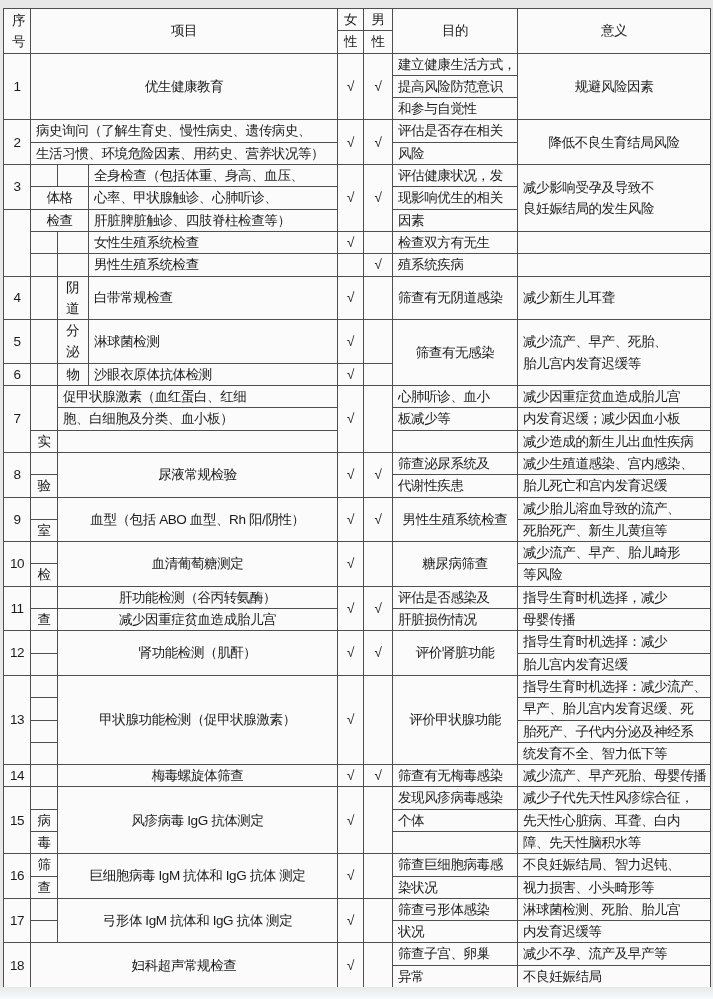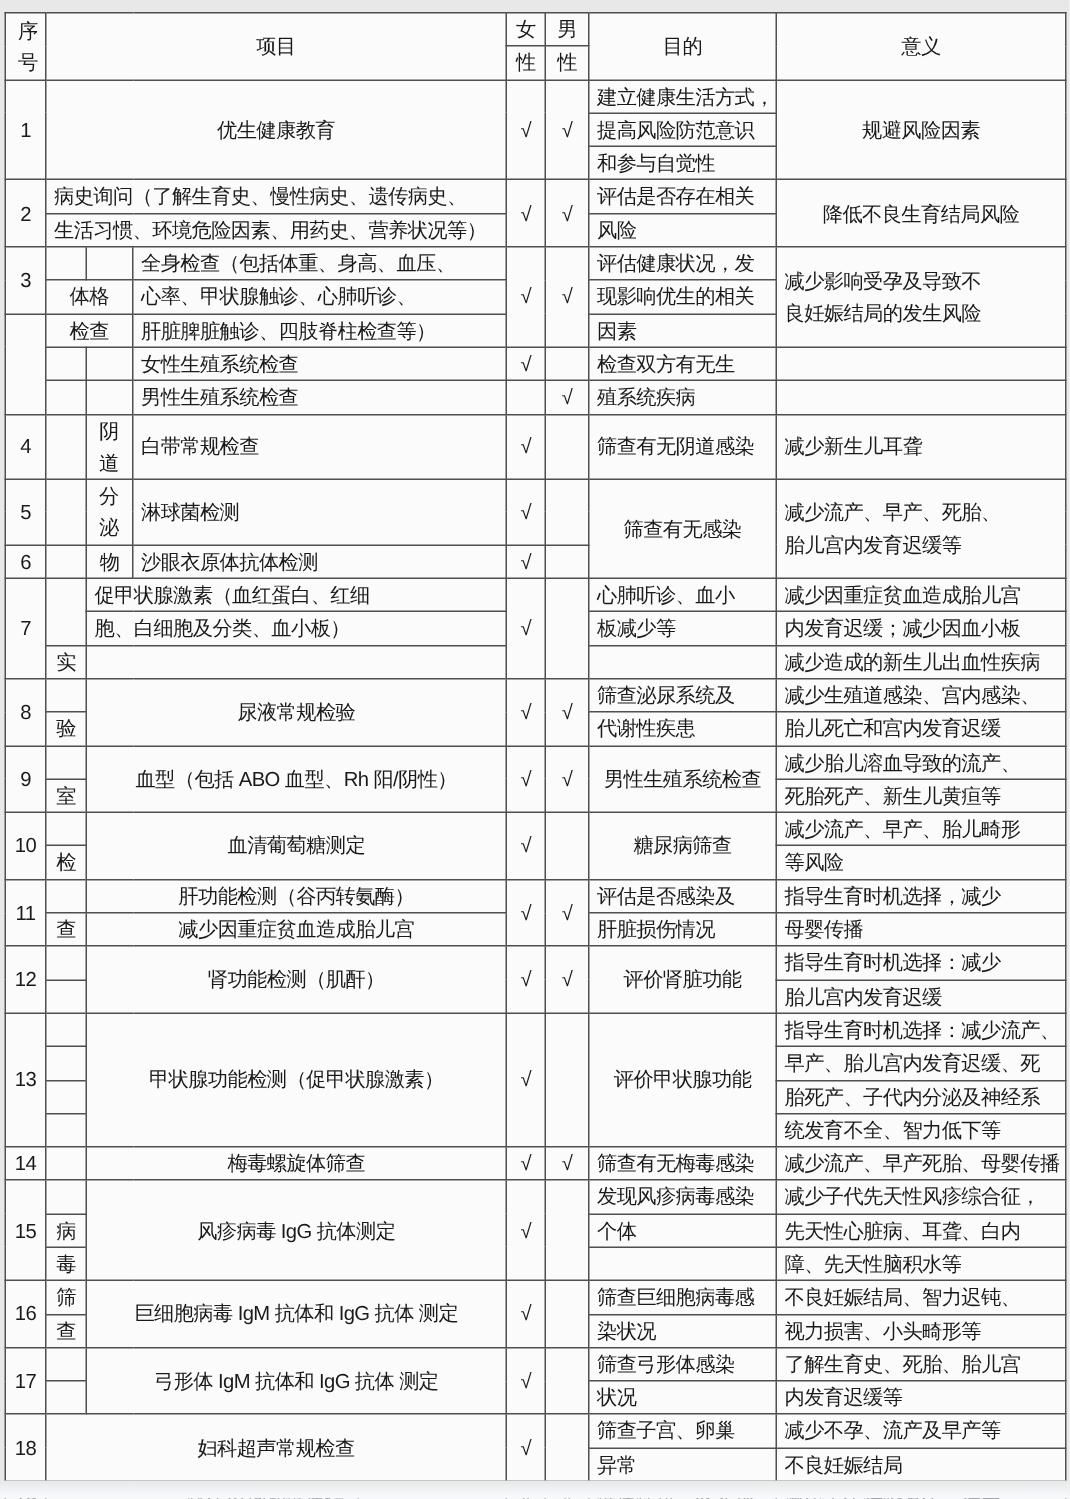"了解生育史、死胎、胎儿宫" td.l { text: 了解生育史 -> 淋球菌检测 }
